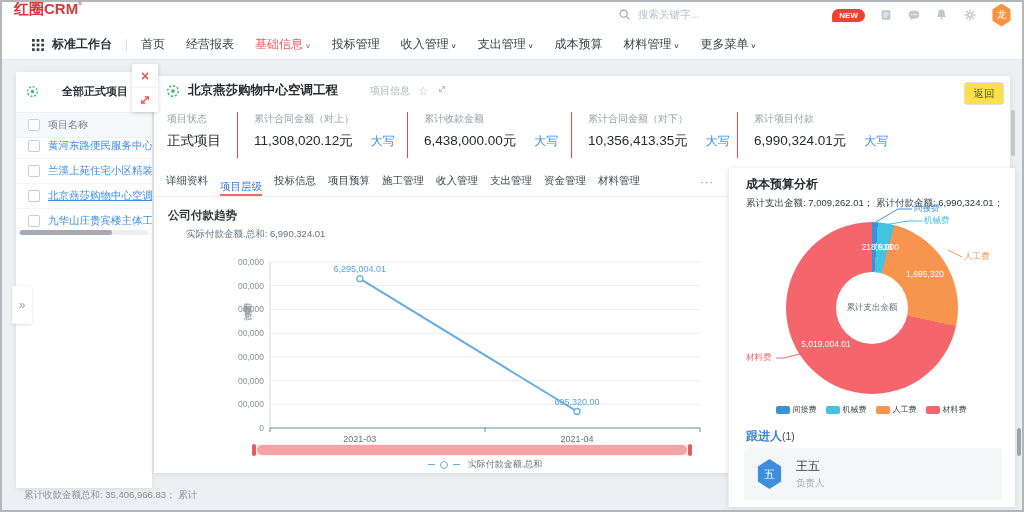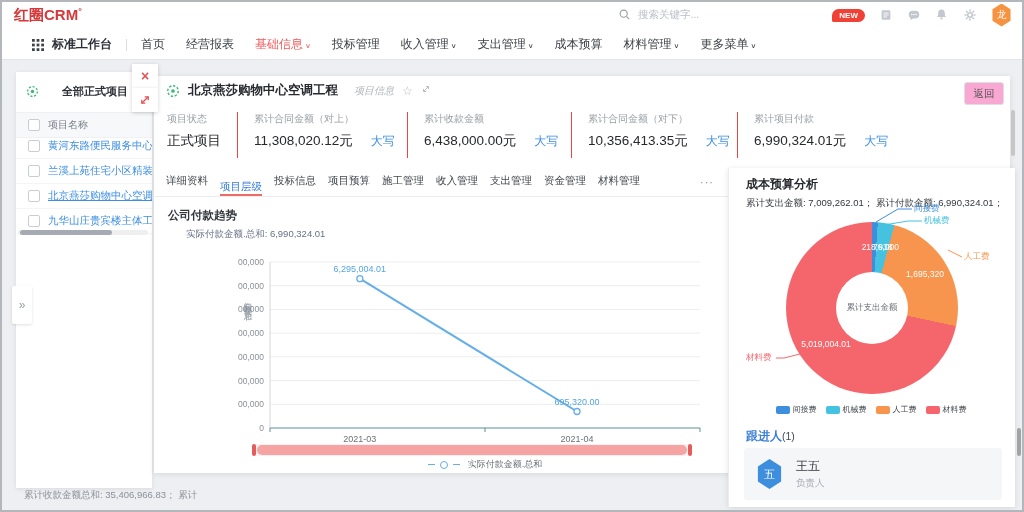"红圈CRM°" #topbar { align-items: center -> flex-start }
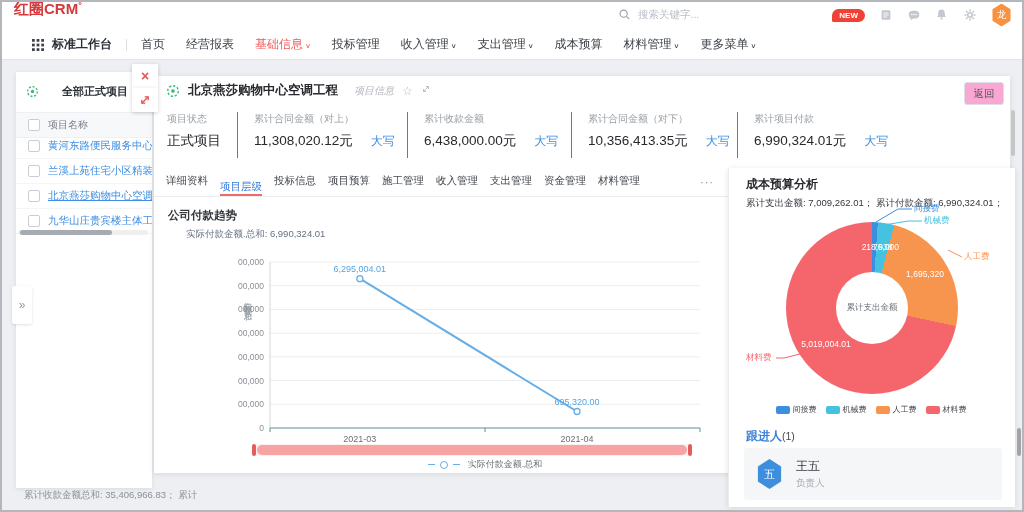"项目信息" #detail-sub { font-style: italic -> none; margin-left: 8px -> 24px }
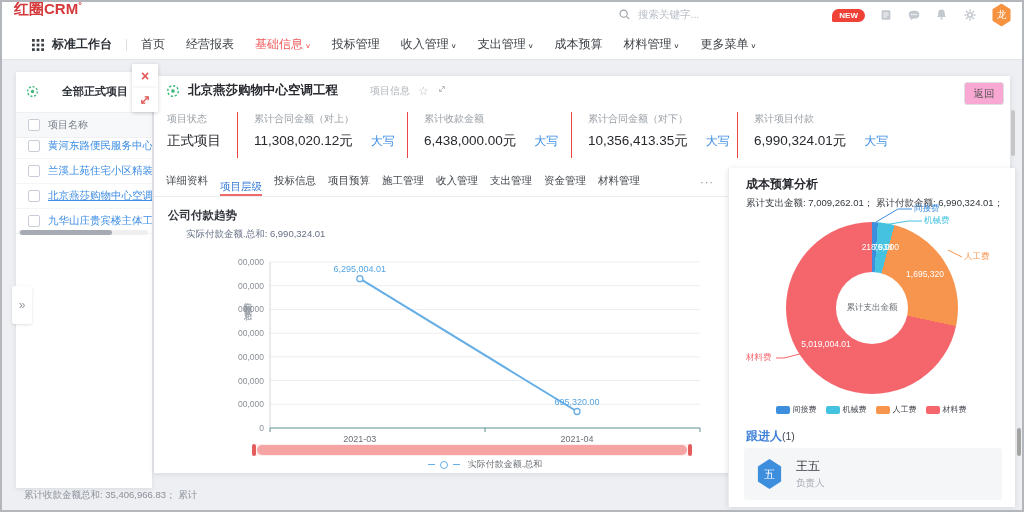"返回" #back-btn { background: #f9a8d4 -> #fde047 }
